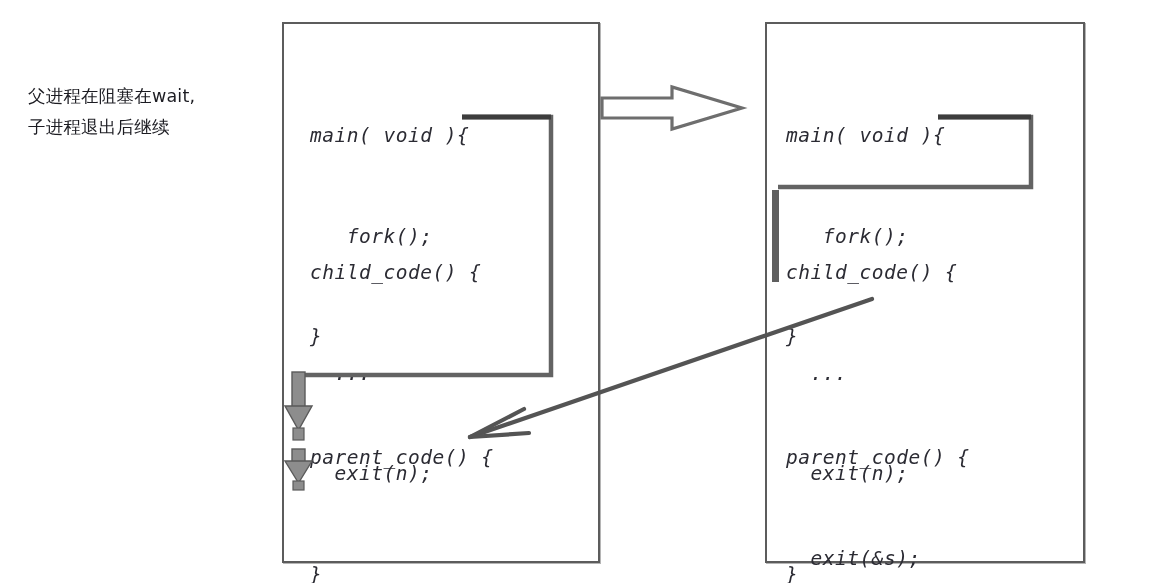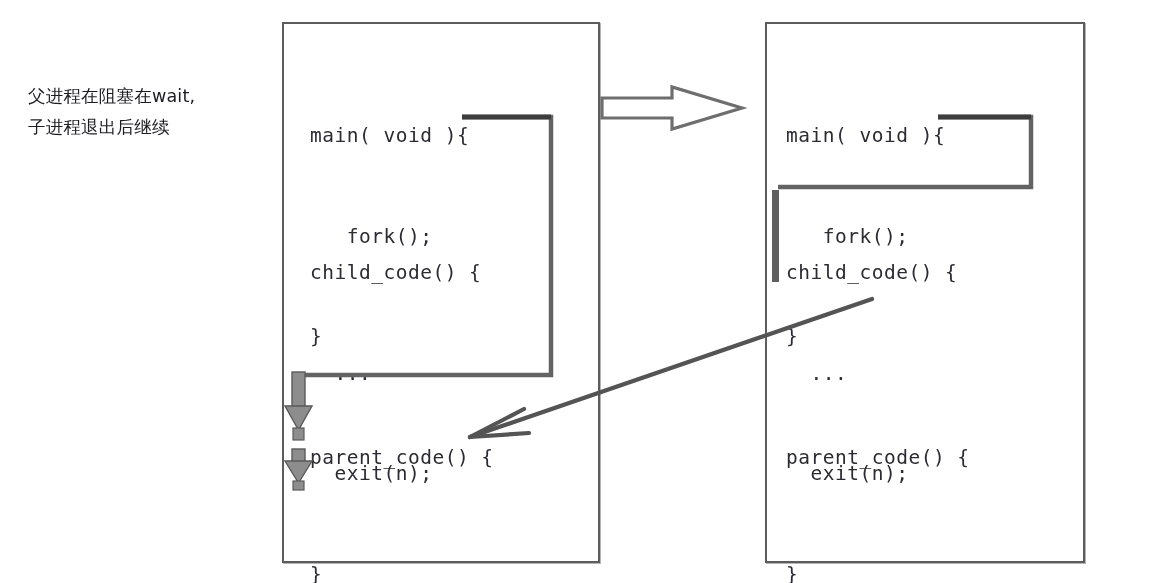"main( void ){" .code-line { font-style: none -> italic }
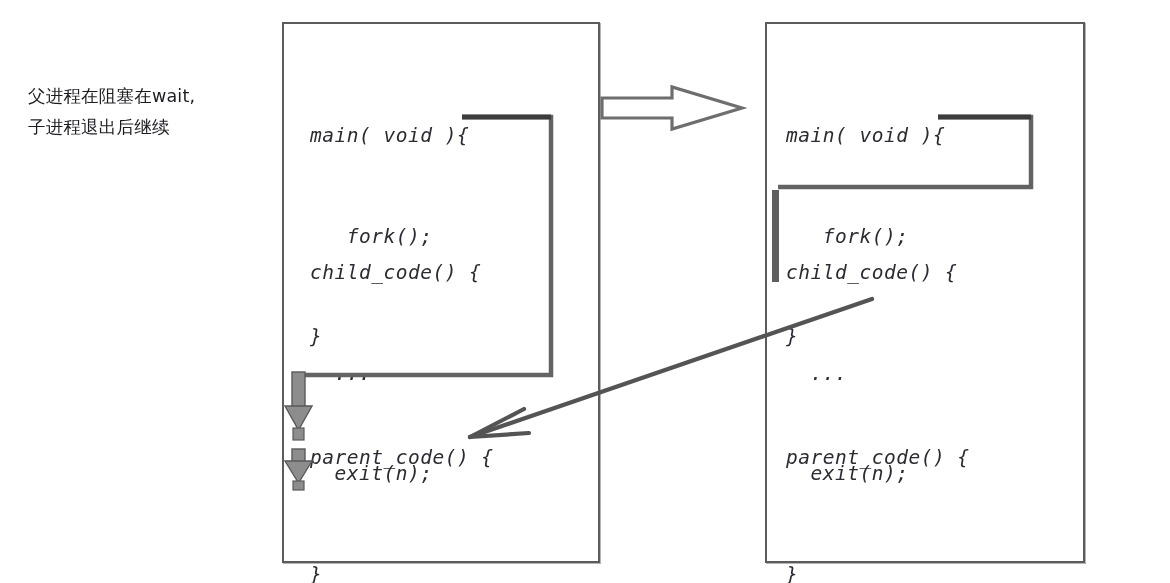"exit(&s);" span.code-line { html: none -> <span> exit(&amp;s);</span> }
